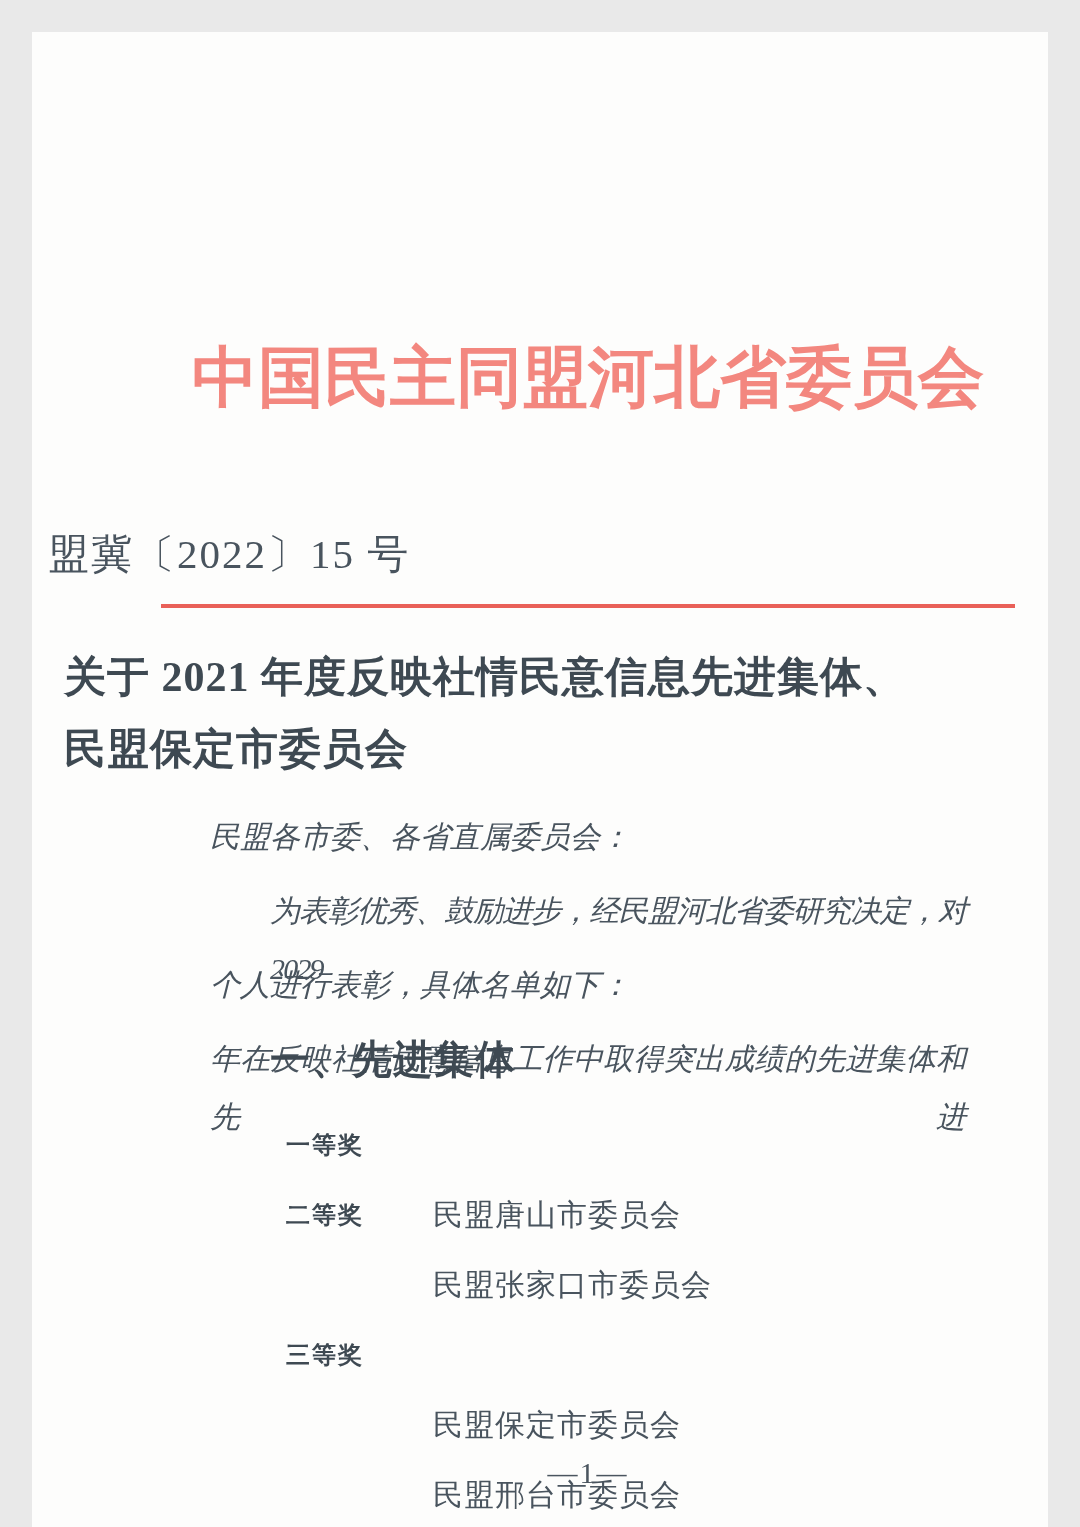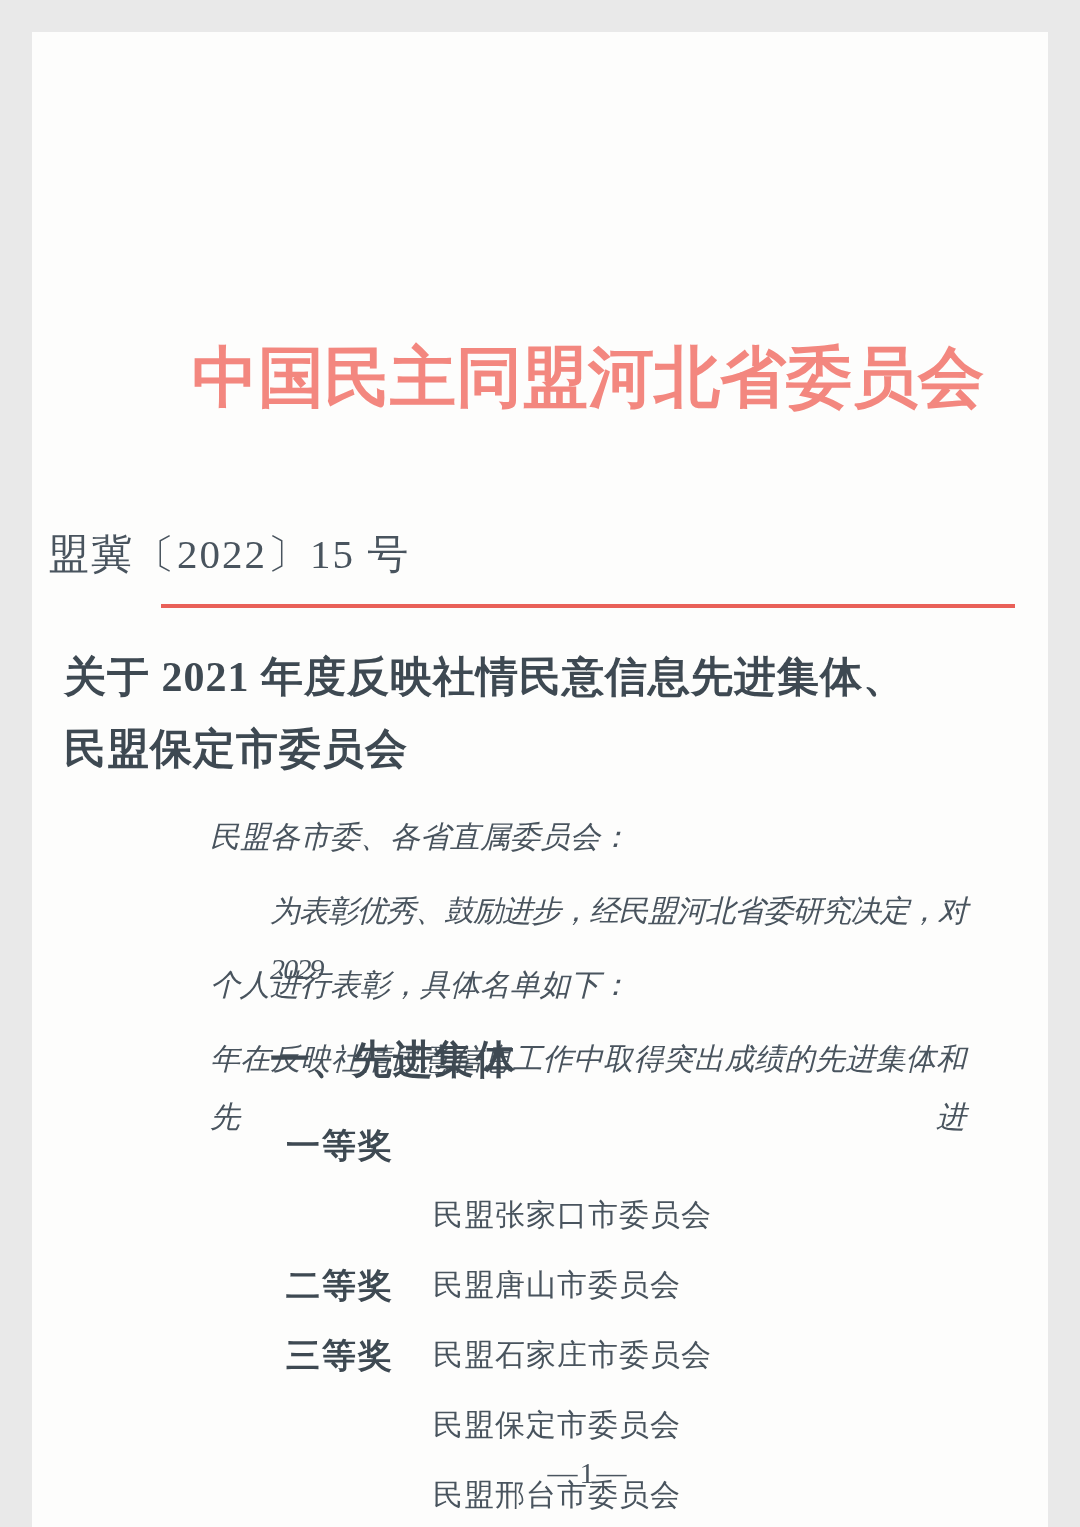"一等奖" .award-label { font-size: 34px -> 24px }
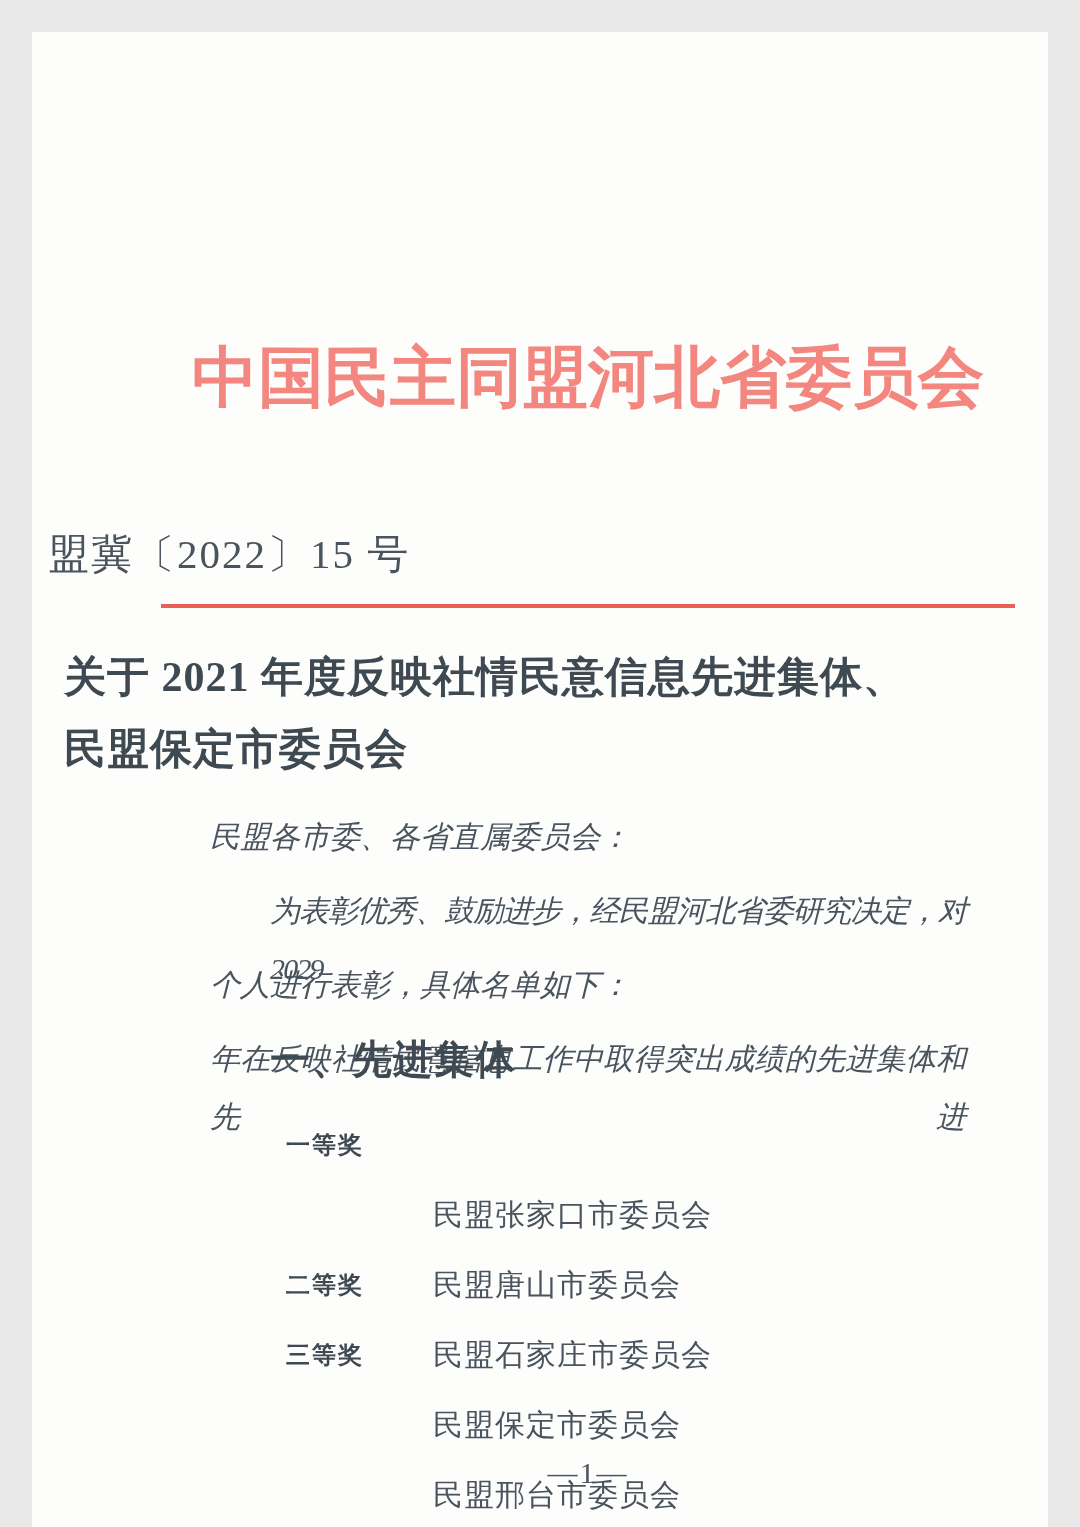"民盟张家口市委员会" div.award-row { order: before "二等奖" -> after "二等奖" }
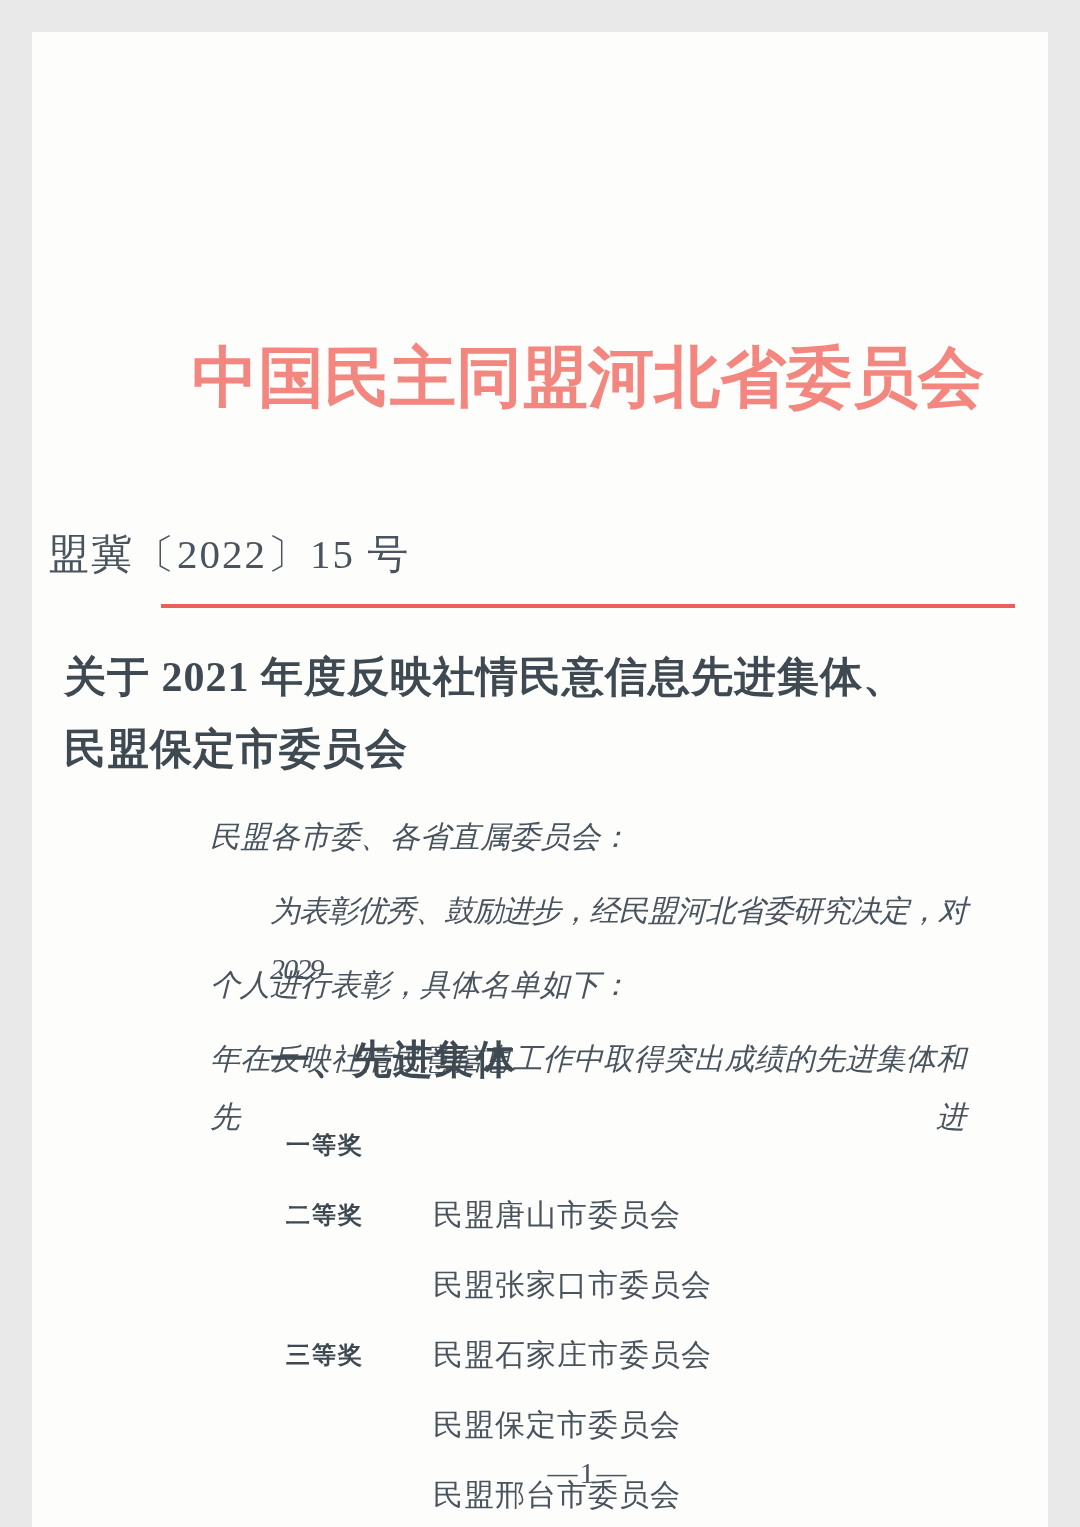"民盟石家庄市委员会" span.award-name { html: <span>民盟石家庄市委员会</span> -> none }
